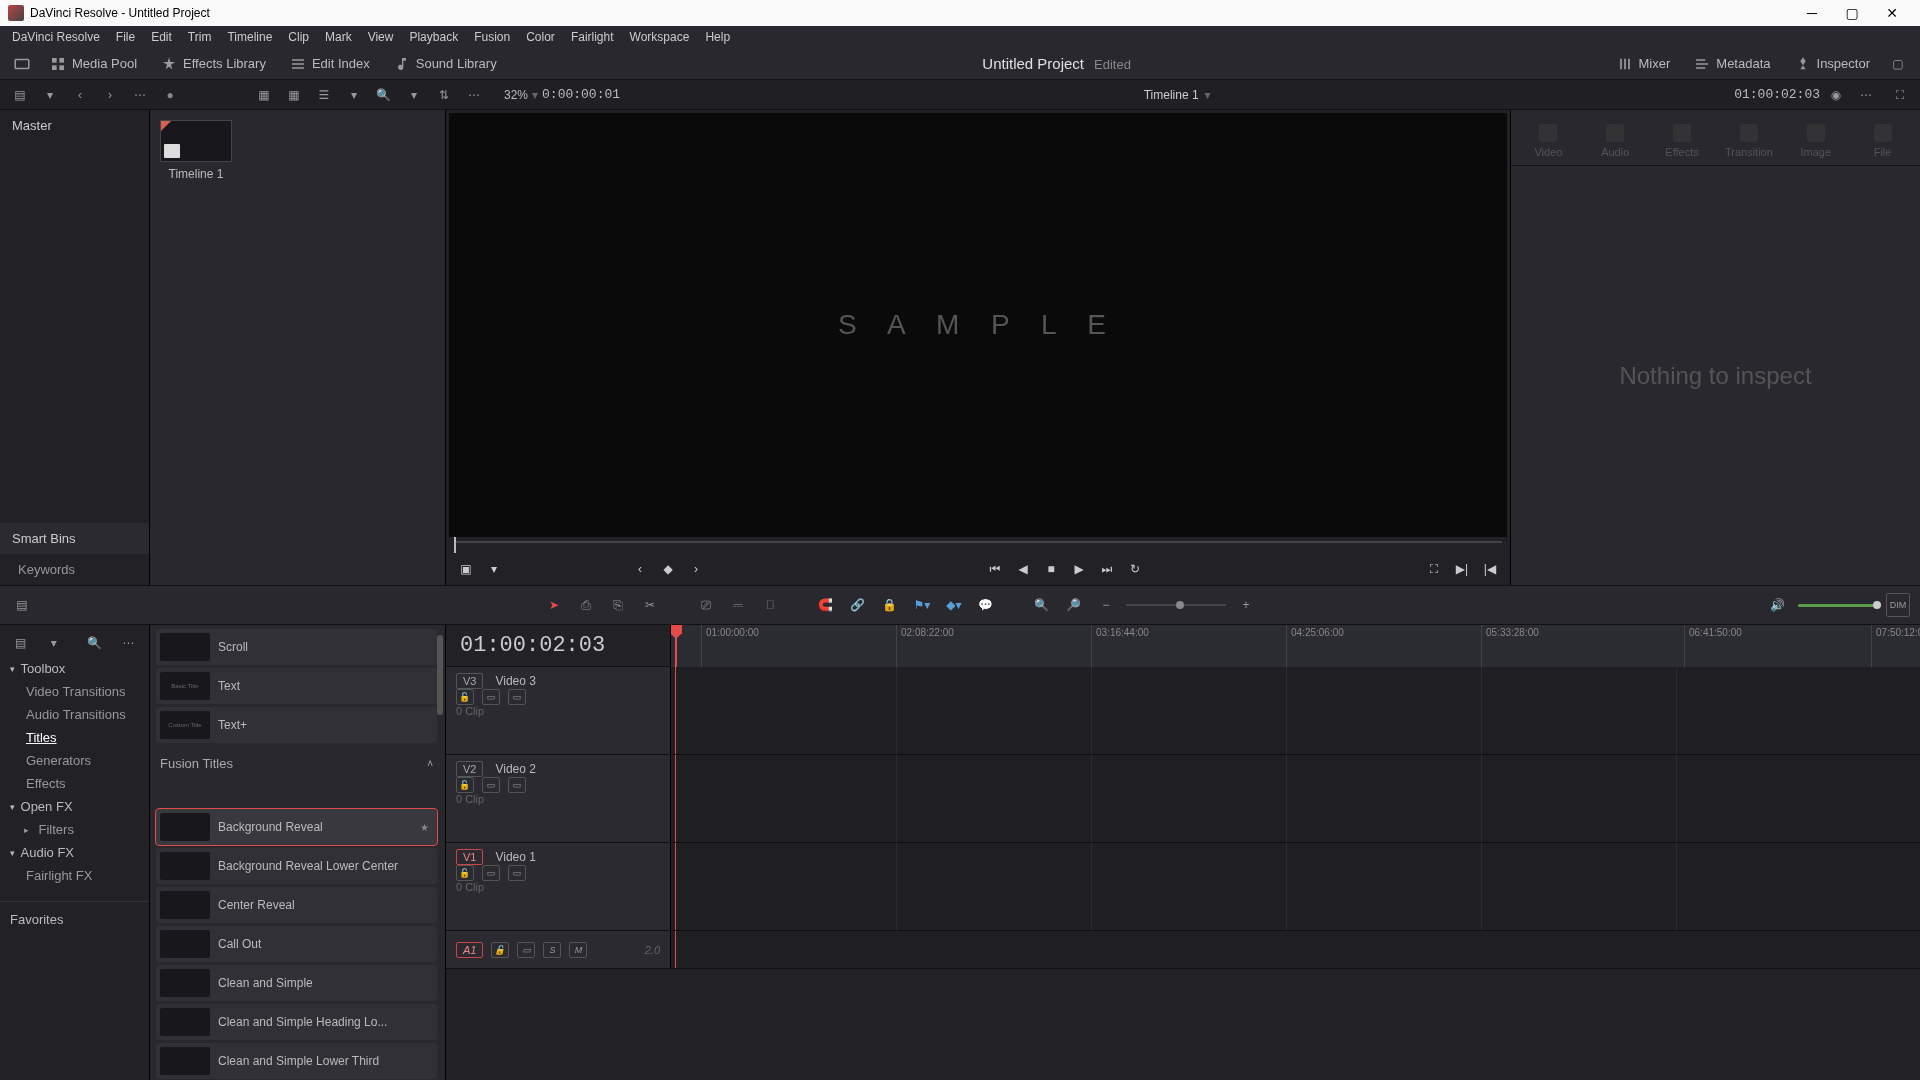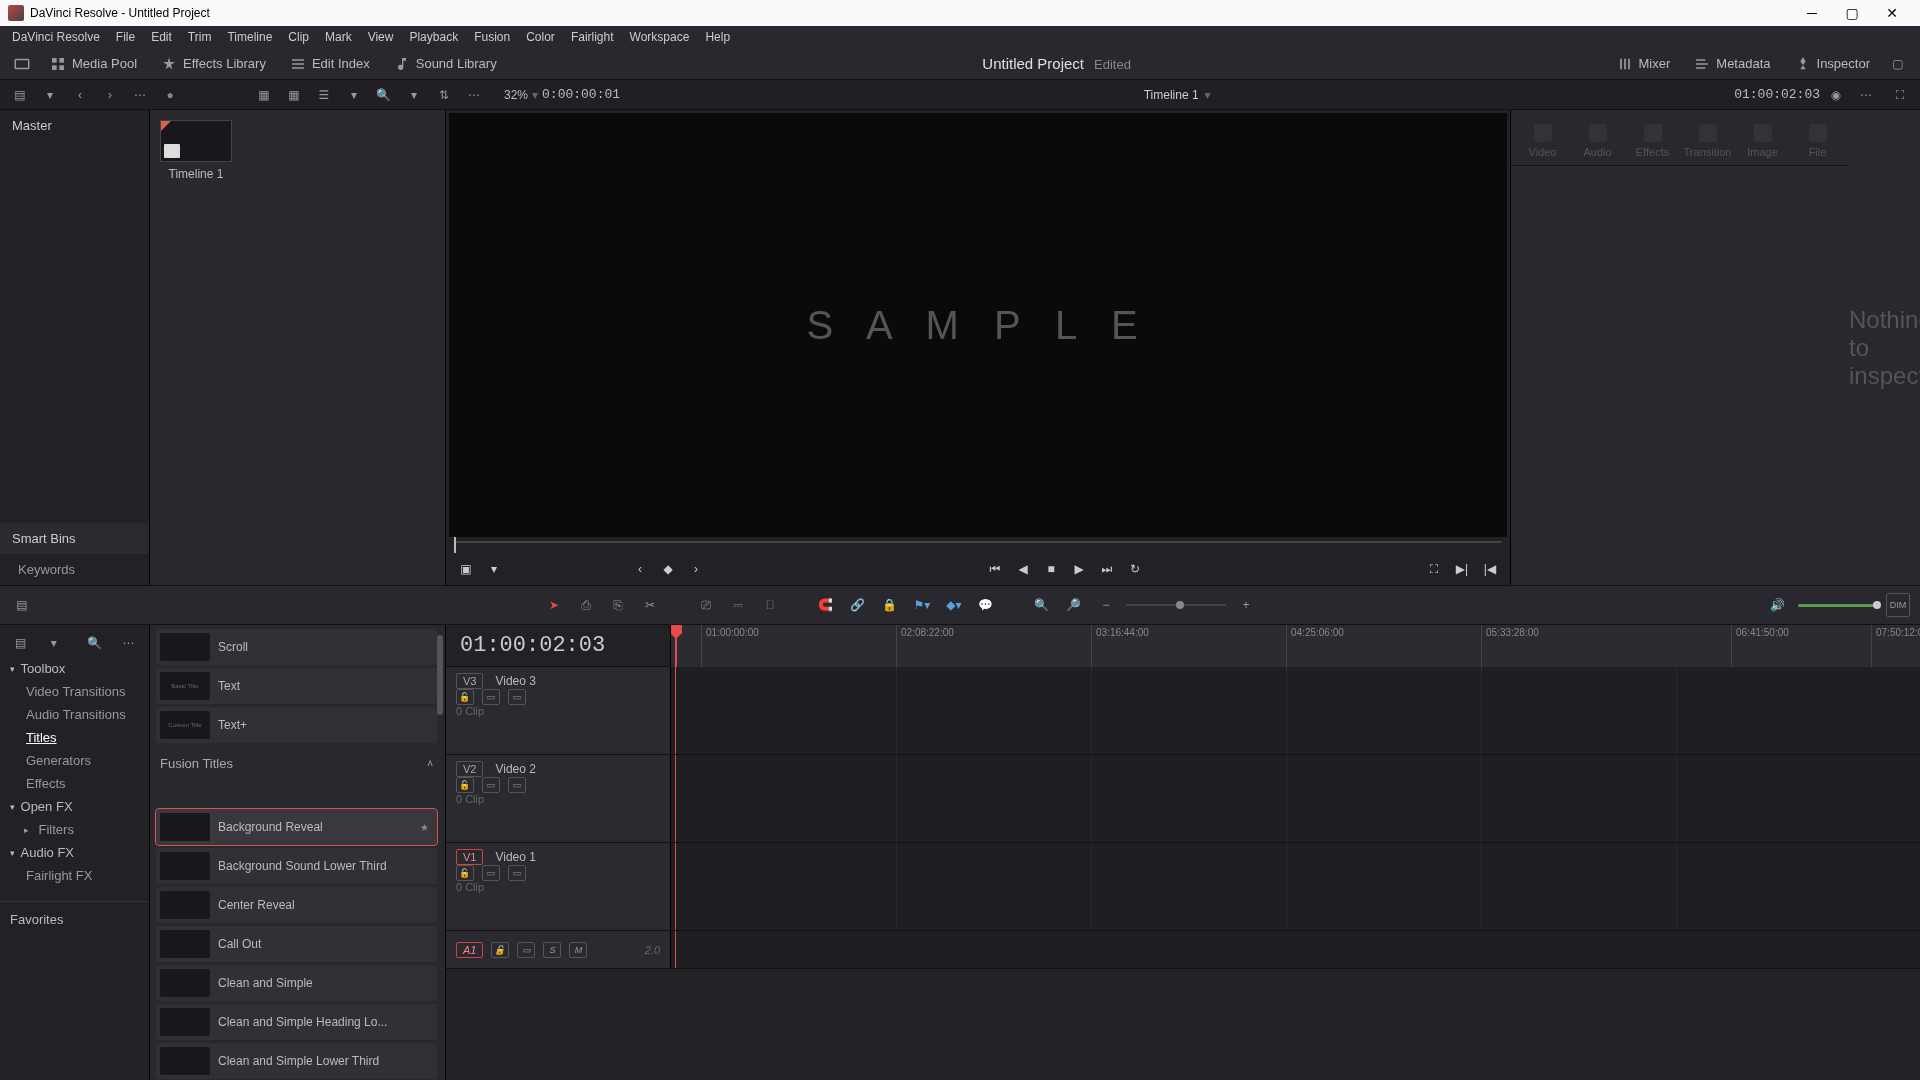"Video" .inspector-col { flex-direction: none -> column }
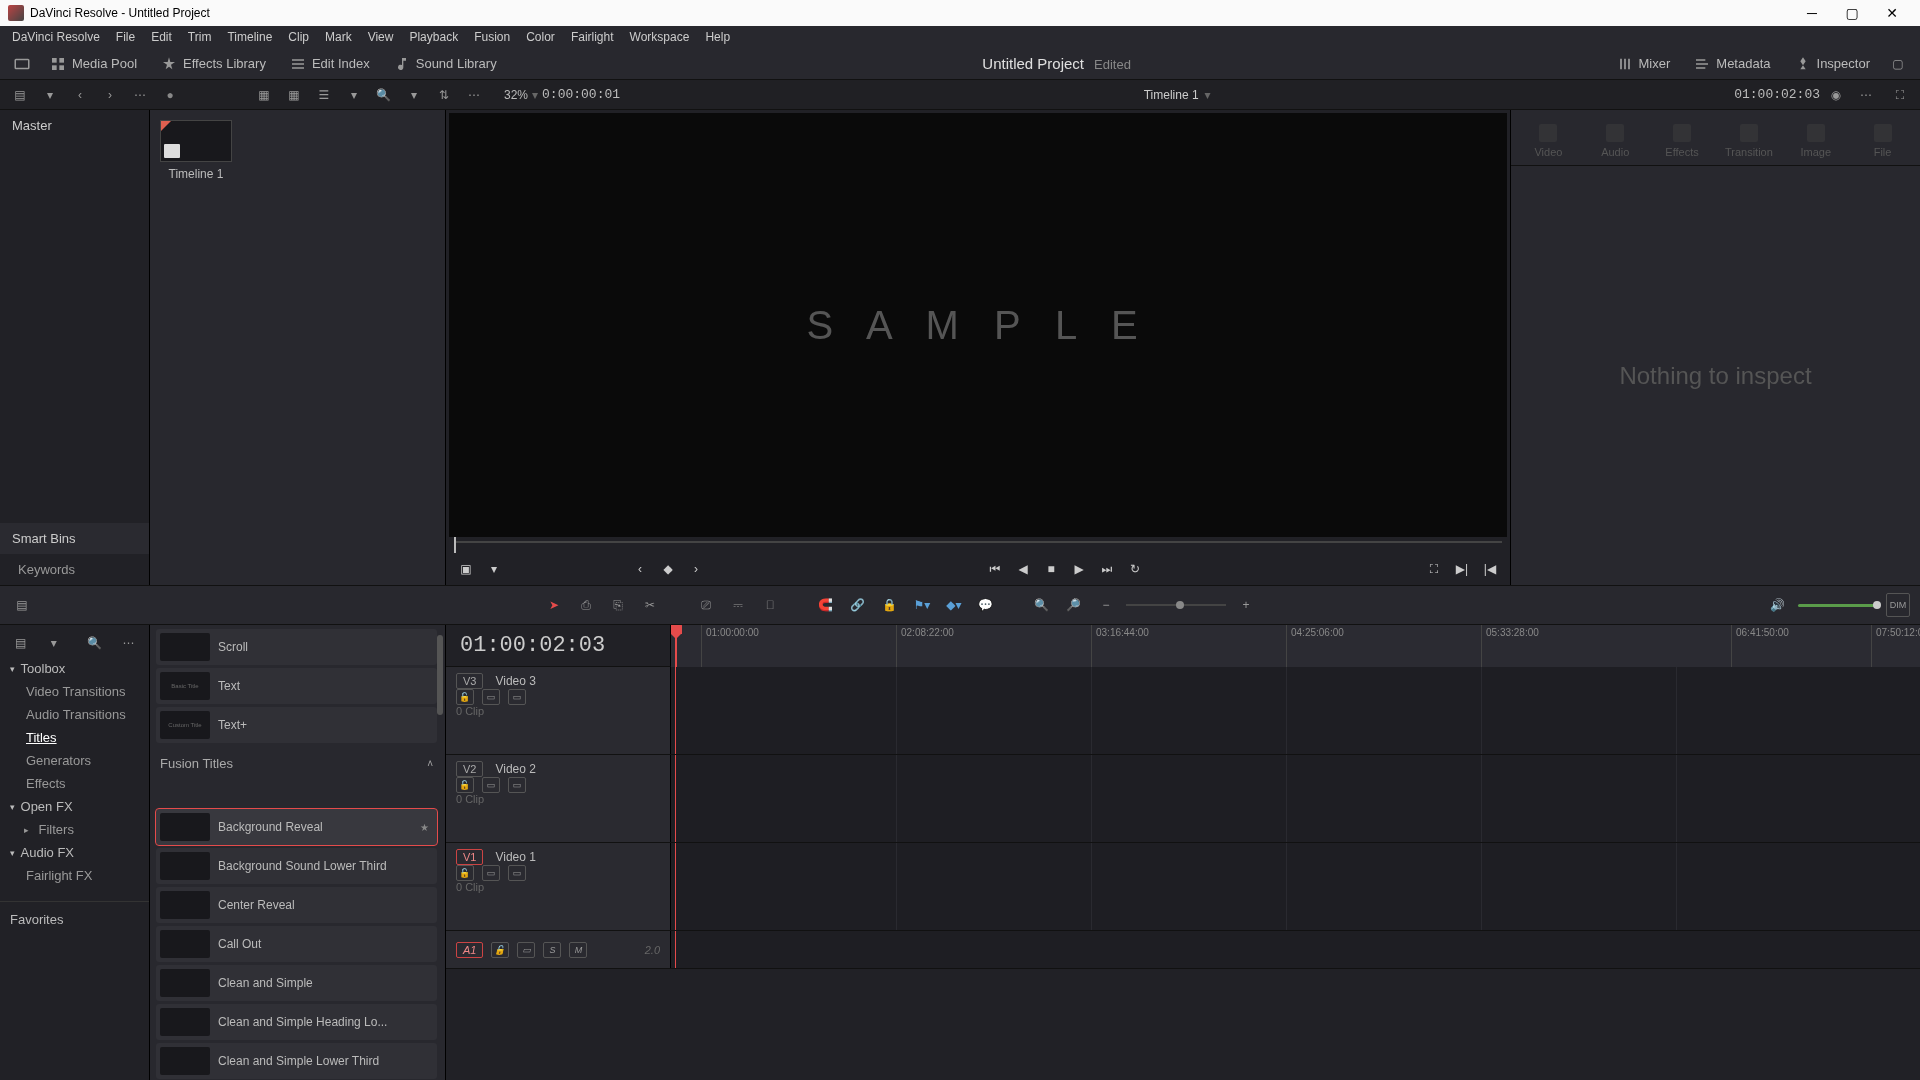"S A M P L" .sample-text { font-size: 40px -> 28px }
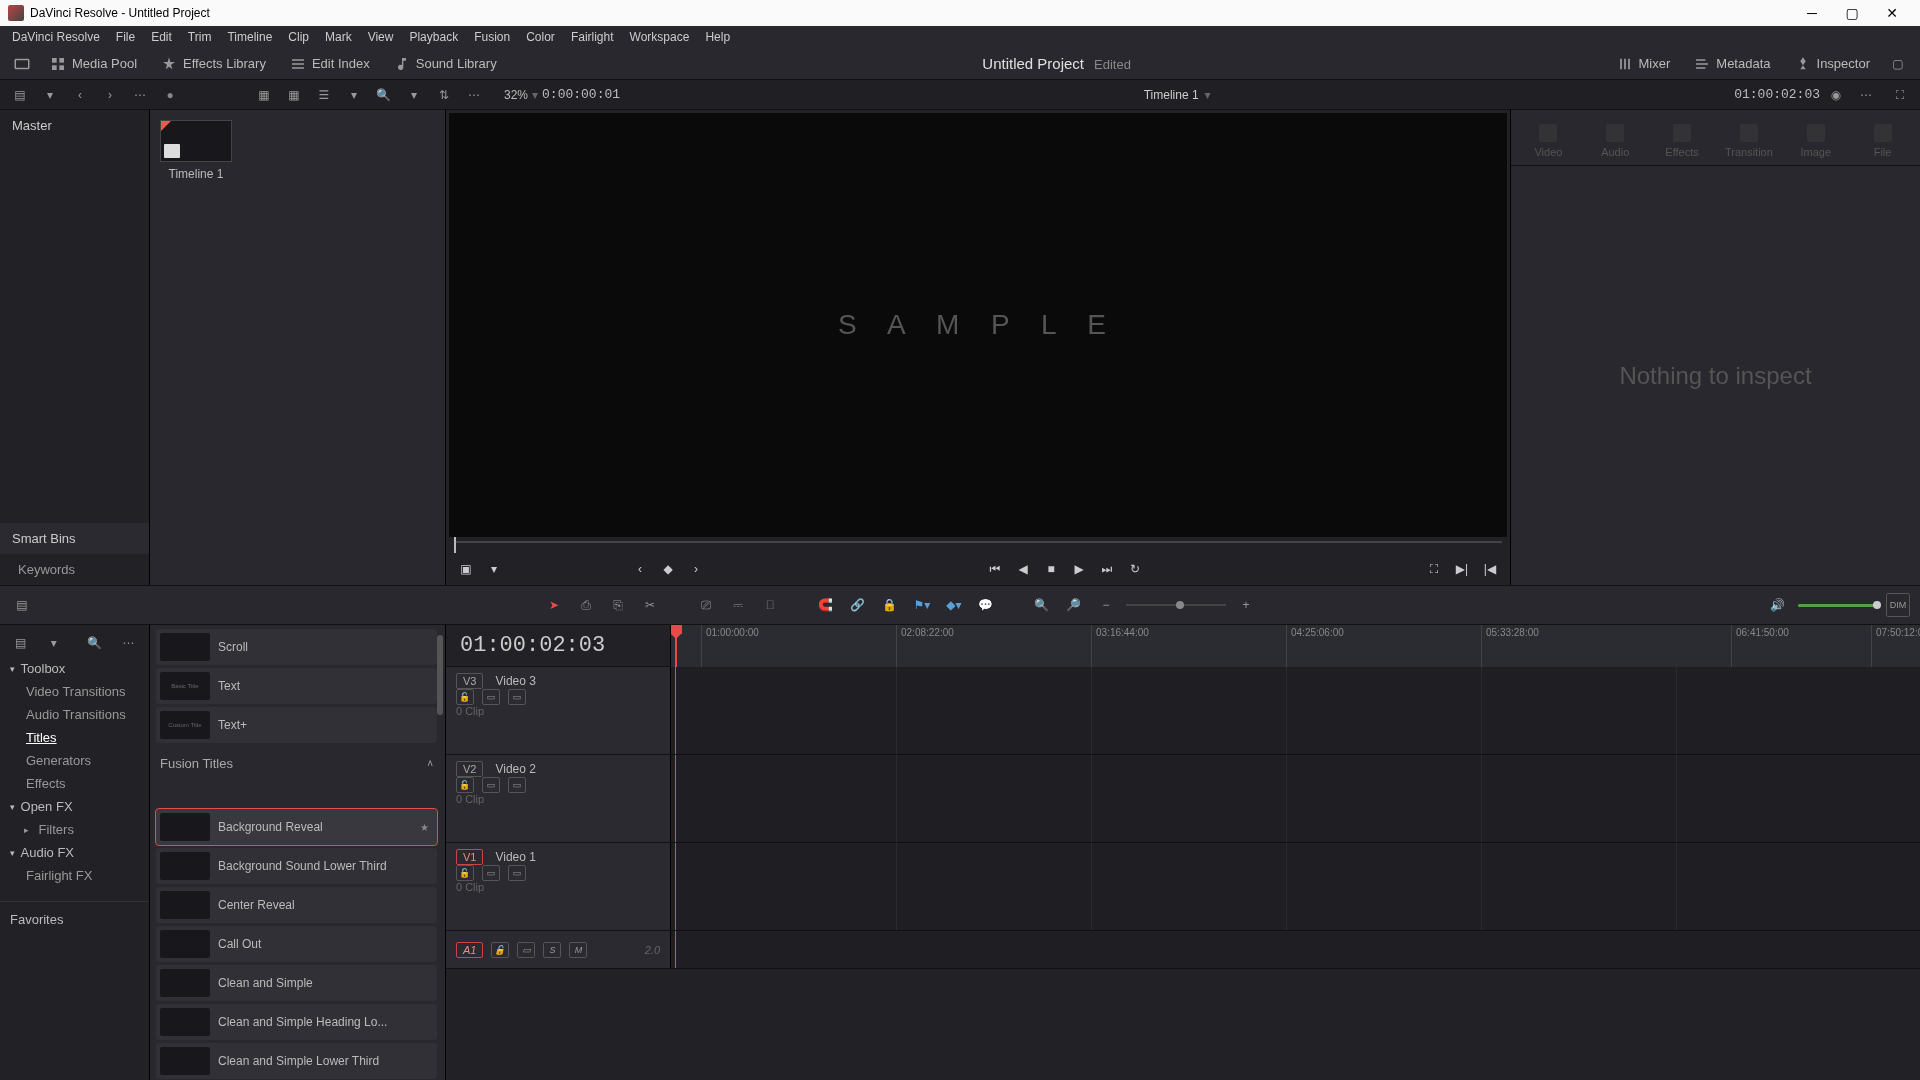"06:41:50:00" div.tick { left: 1060px -> 1013px }
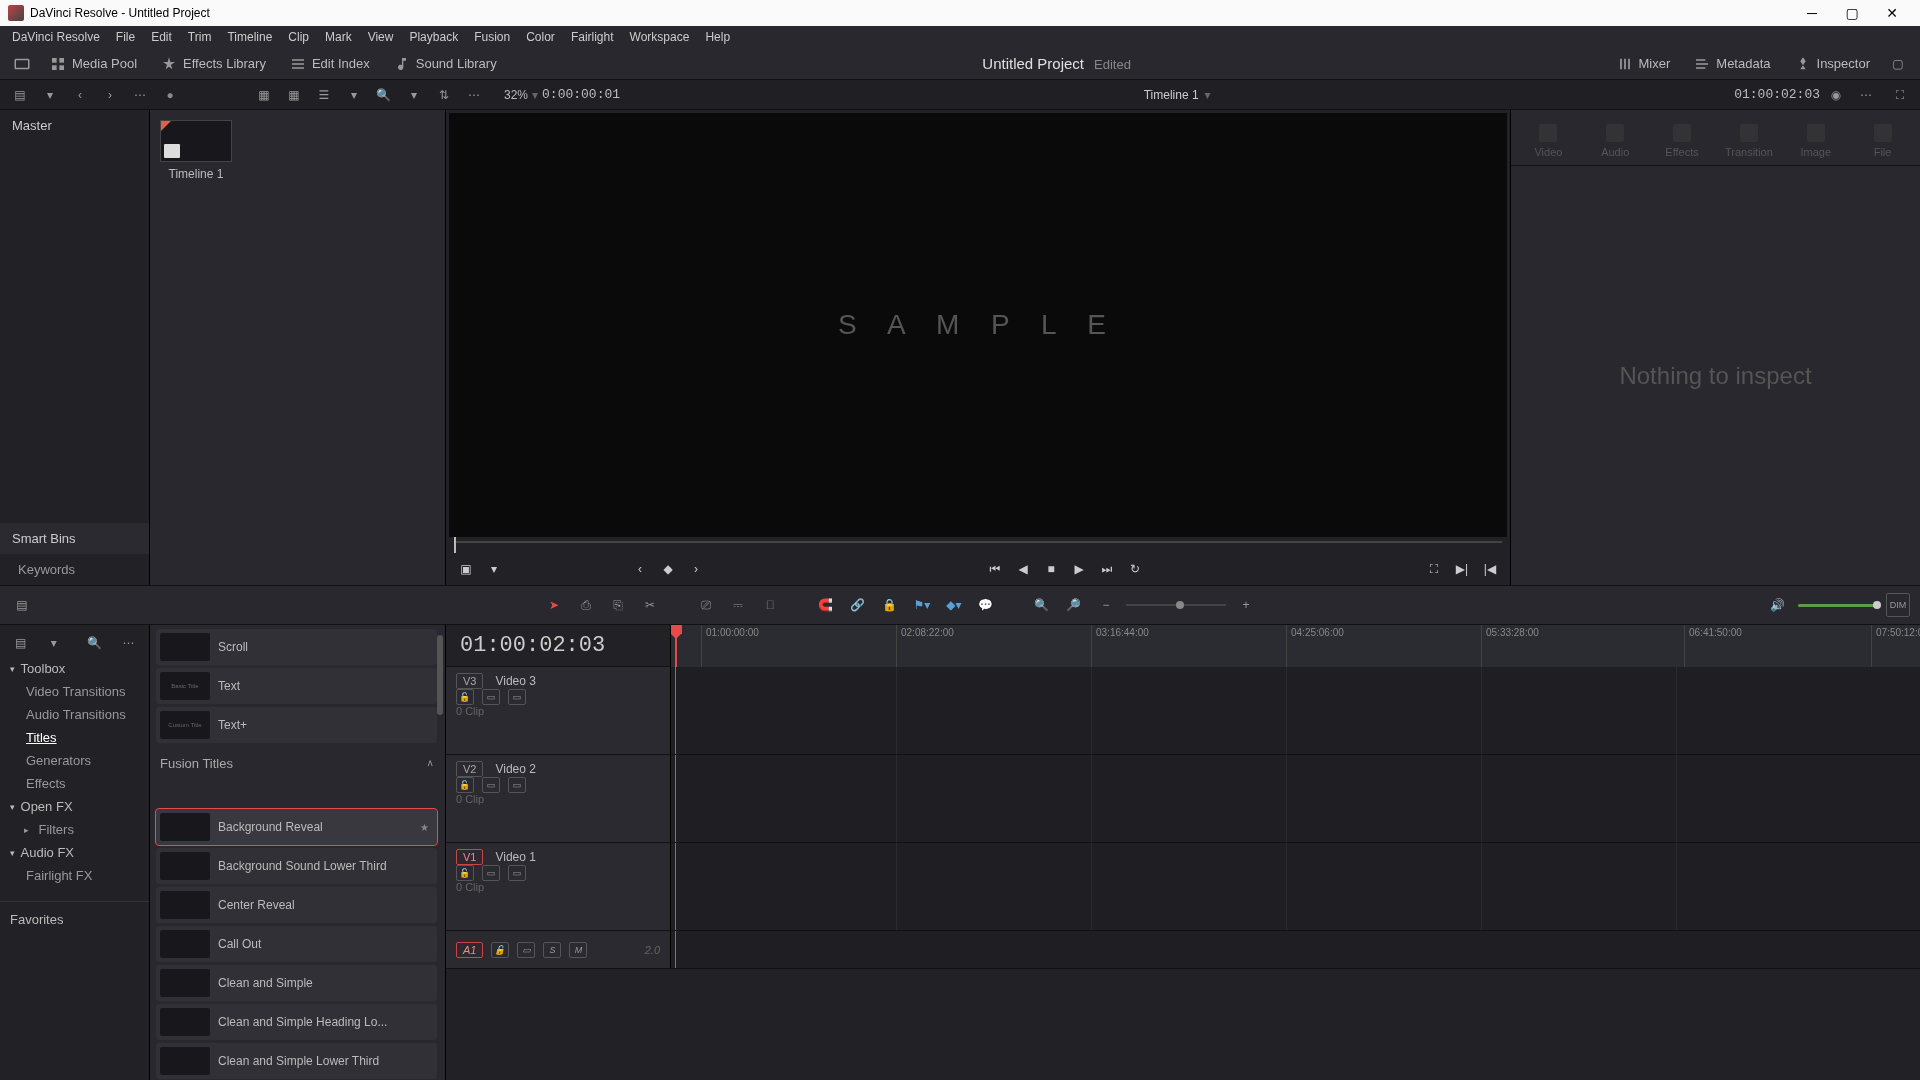"Background Sound Lower Third" div.label { text: Sound Lower Third -> Reveal Lower Center }
